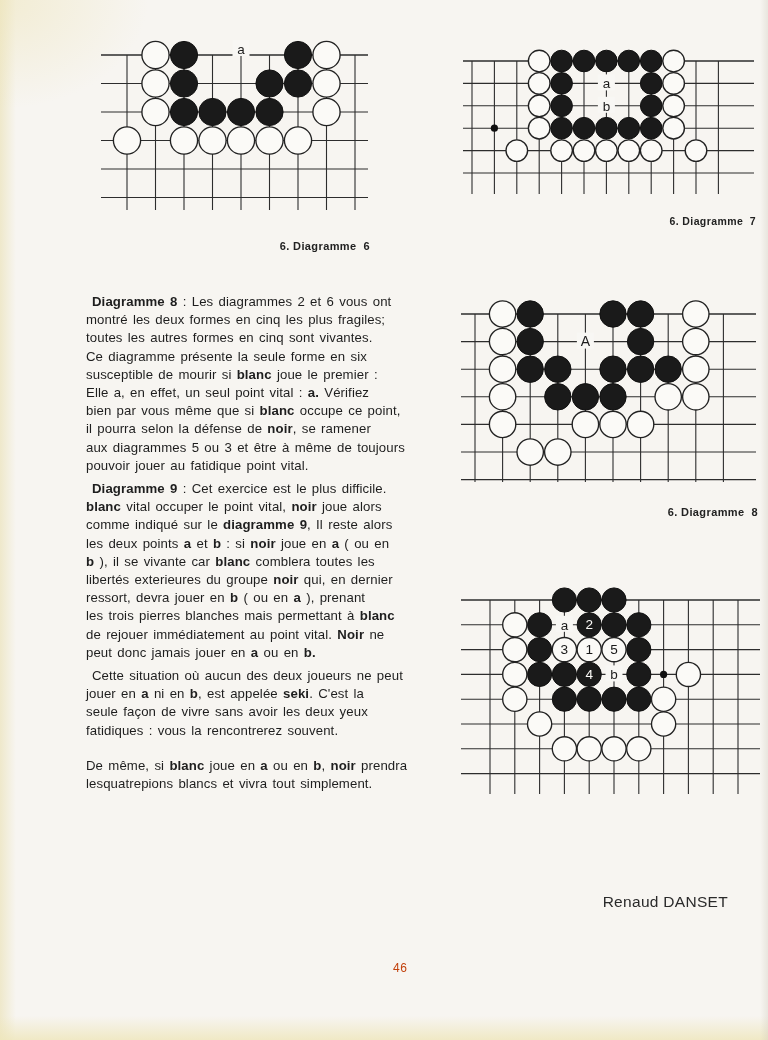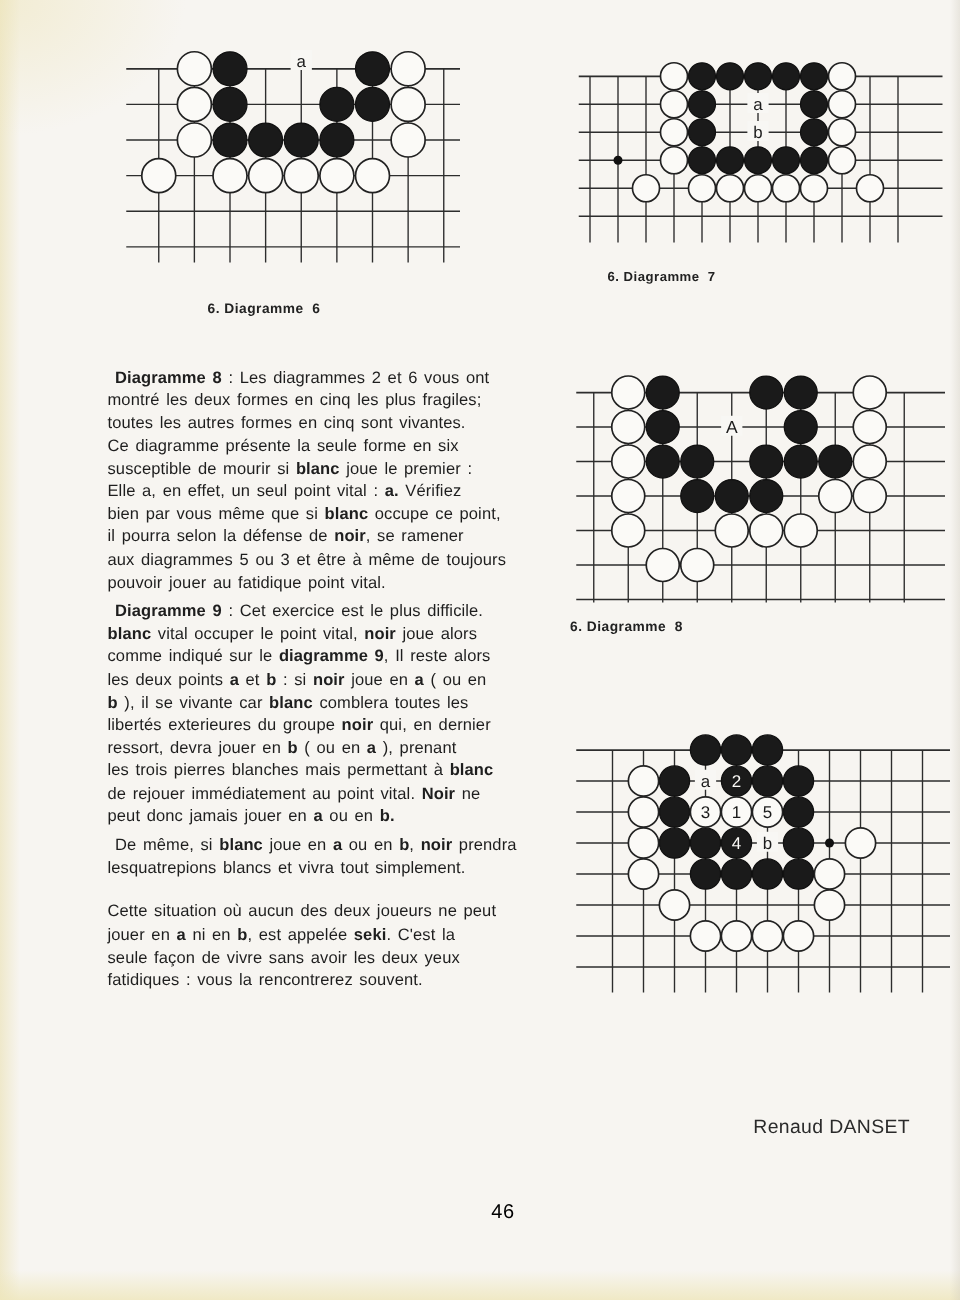"6. Diagramme 7" .cap { text-align: left -> right }
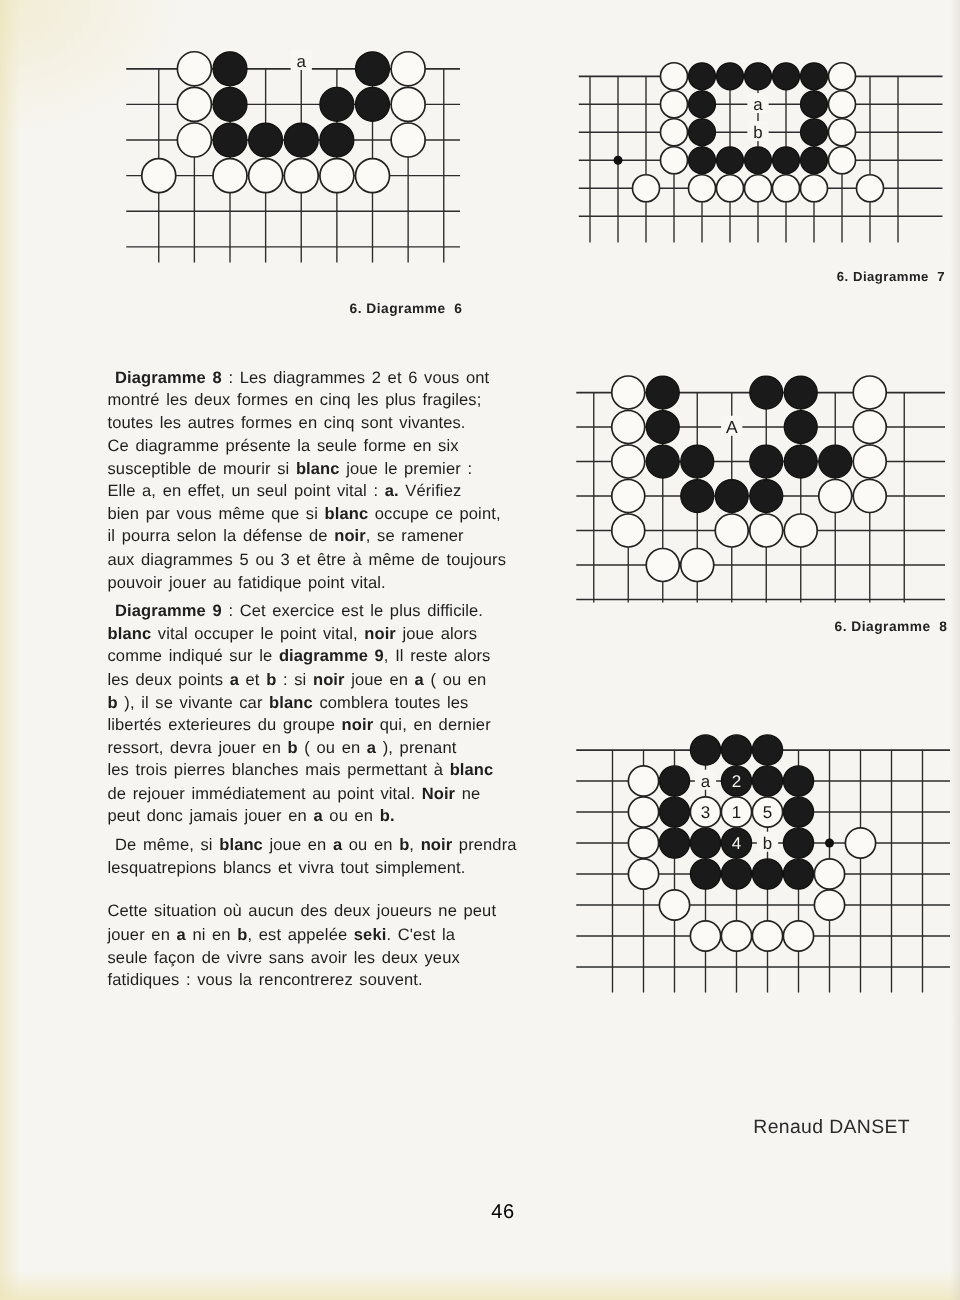"6. Diagramme 8" .fig8 .cap { margin-top: 1px -> 12px }
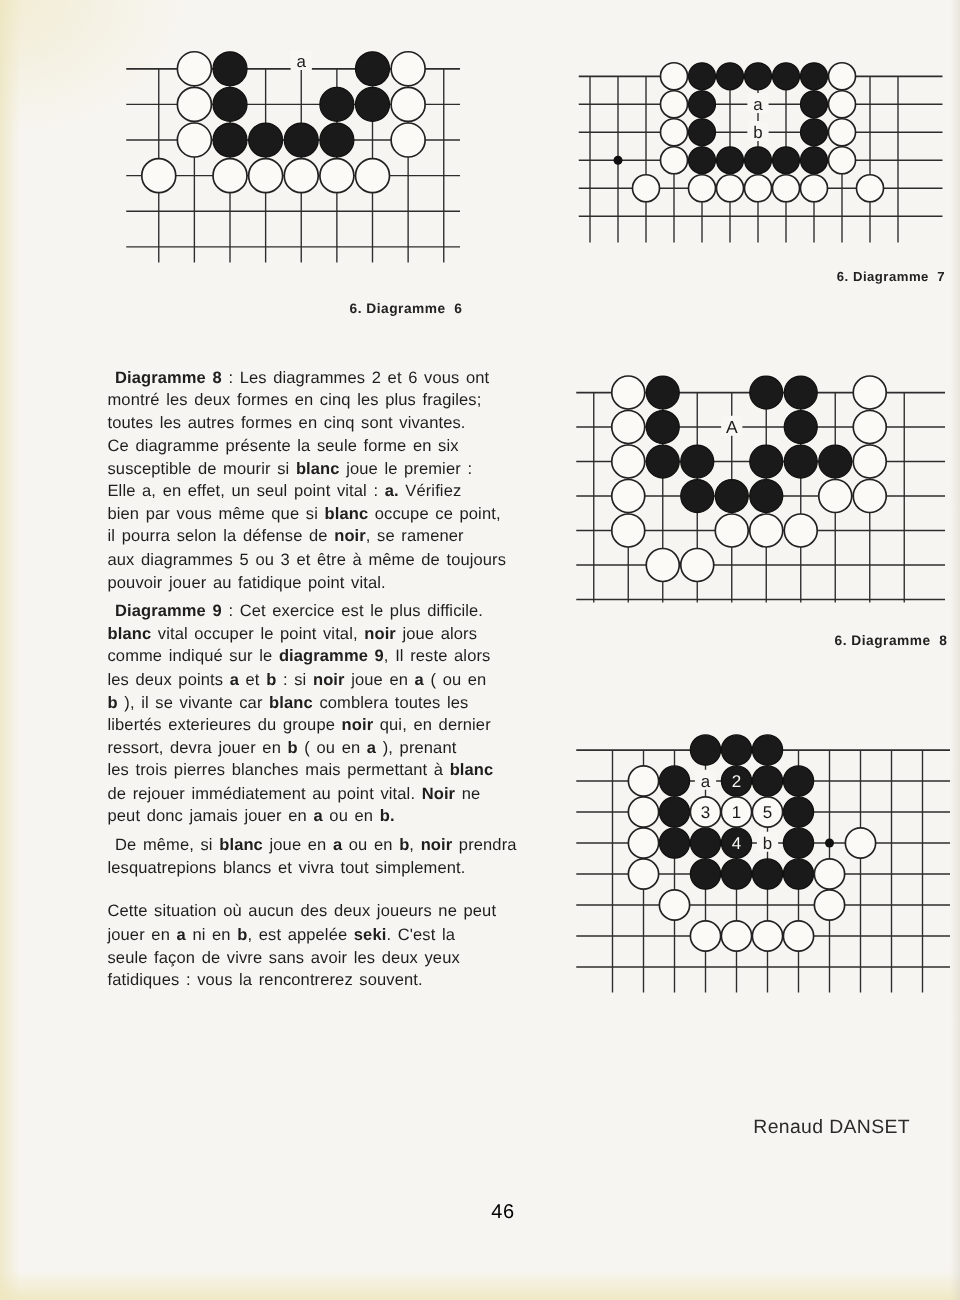"De même, si blanc joue" p { order: before "Cette situation où aucun des" -> after "Cette situation où aucun des" }
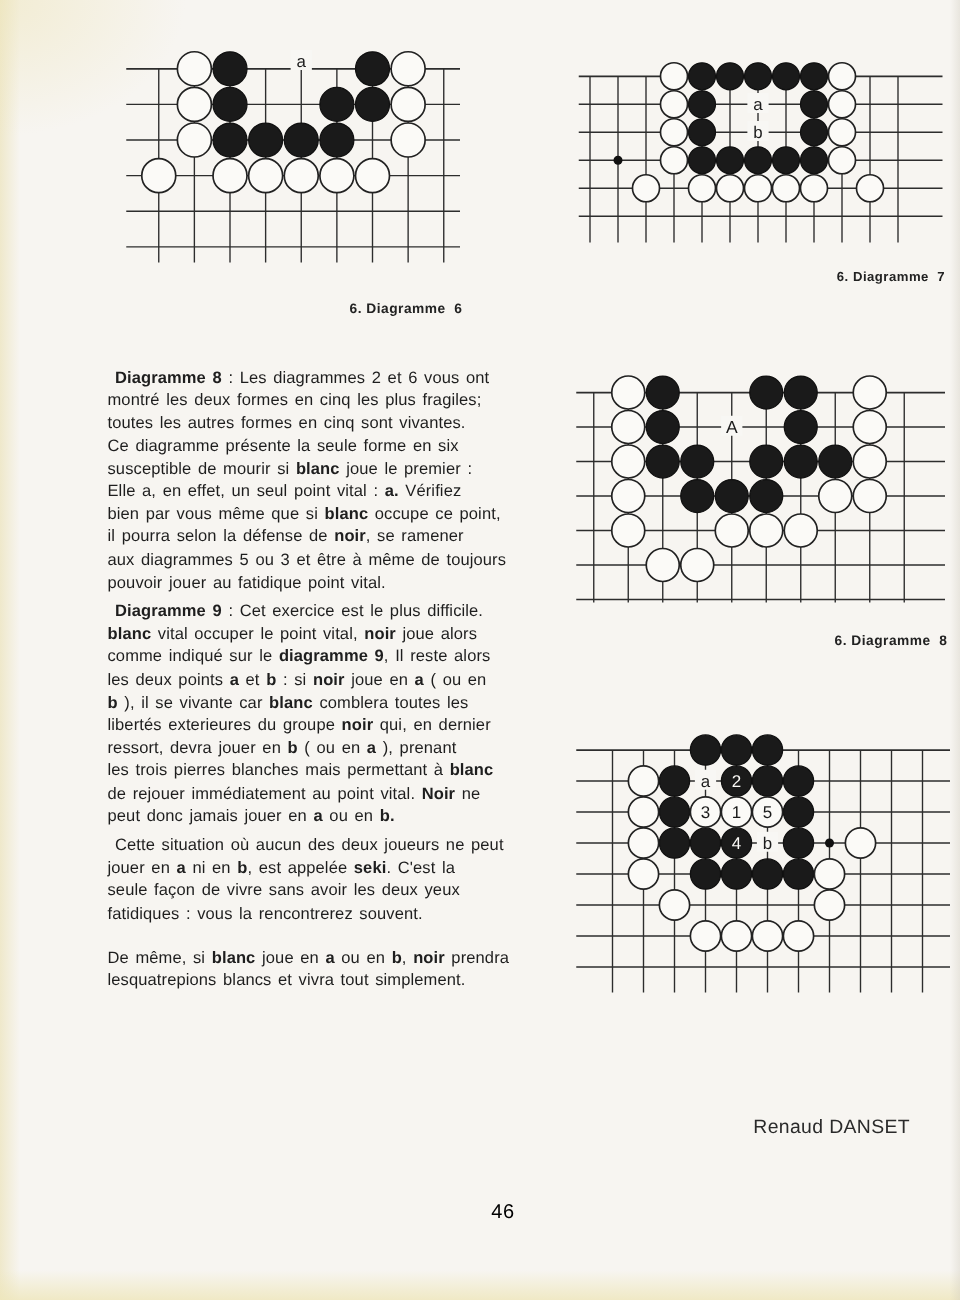"46" .pagenum { color: #000000 -> #c2410c; font-size: 16px -> 12px }
